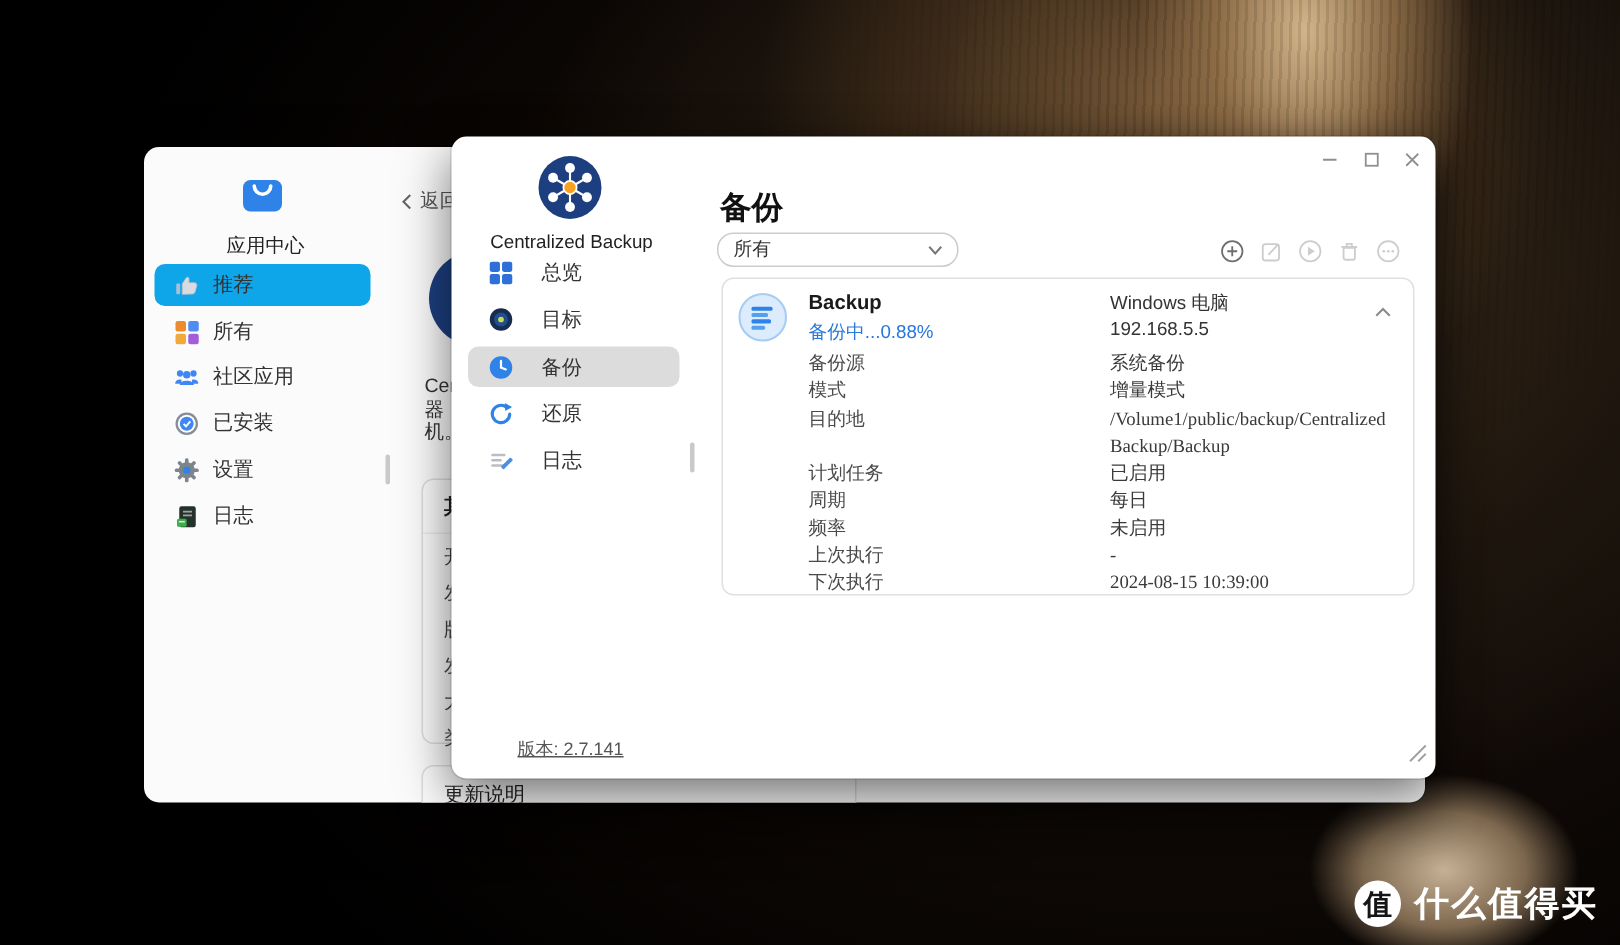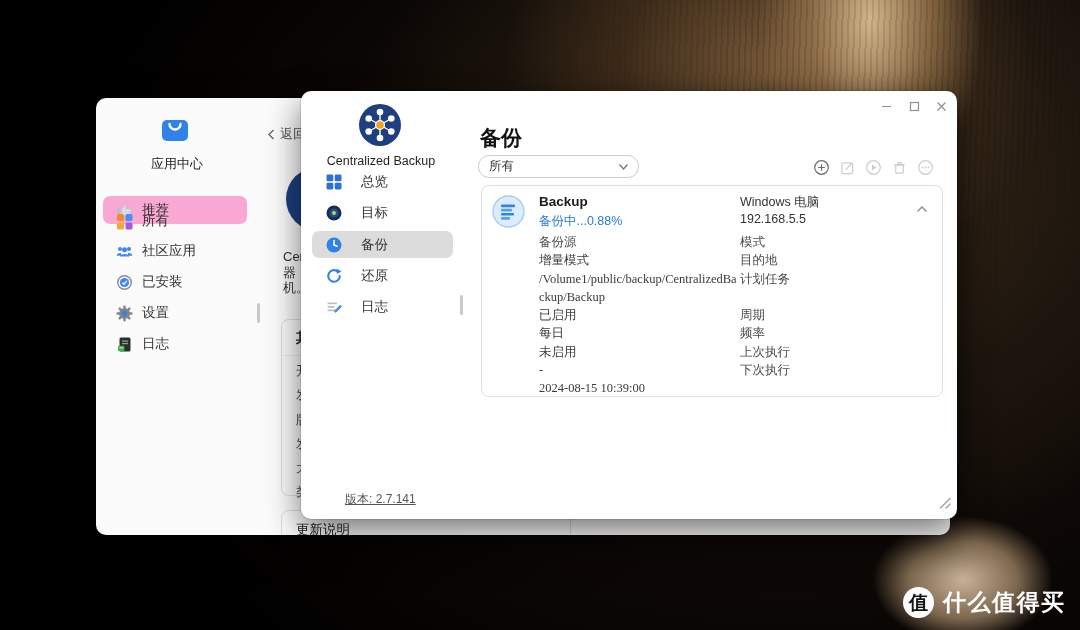"推荐" .ac-item.sel { background: #f9a8d4 -> #0ea5e9; margin-top: 20px -> none }
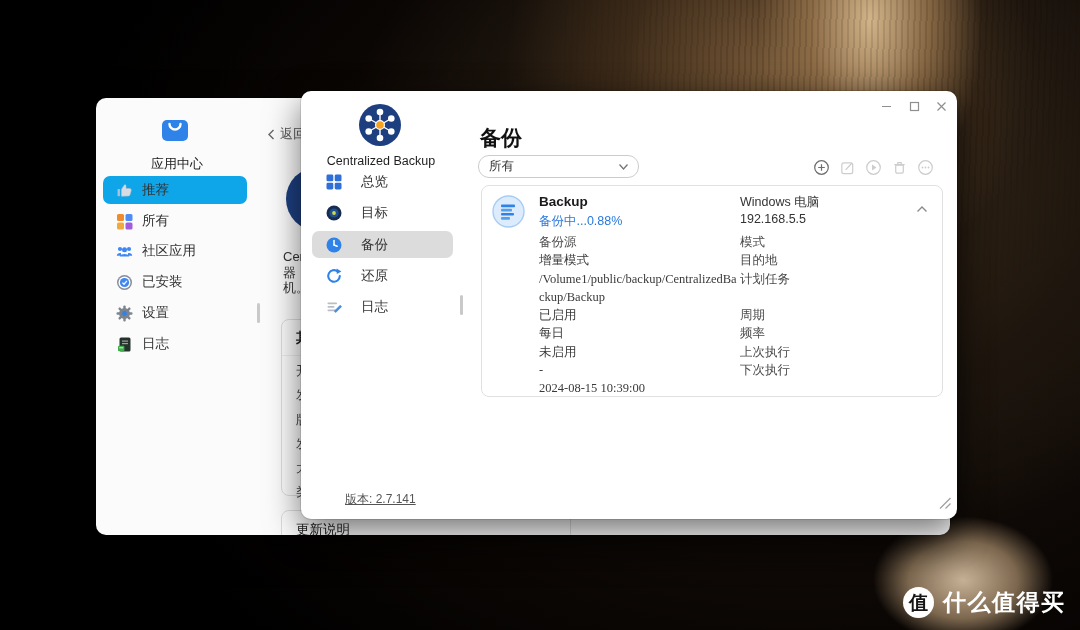"系统备份" div.vl { html: none -> <div>系统备份</div> }
